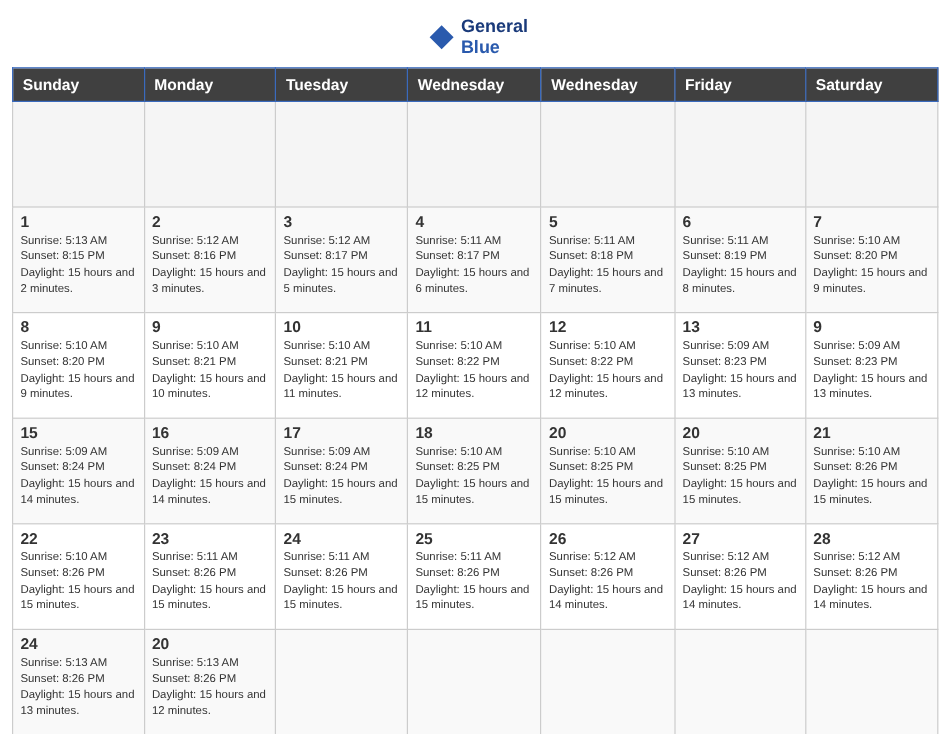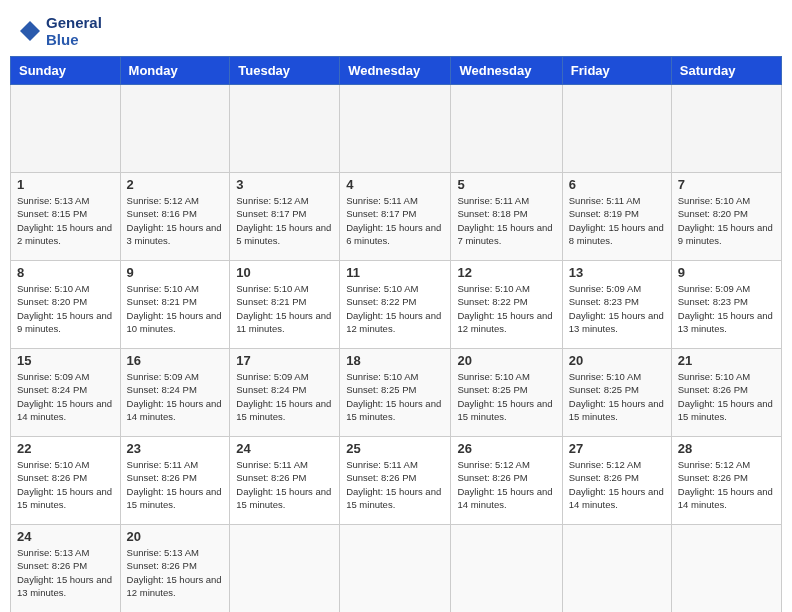"General" .header-section { justify-content: flex-start -> center }
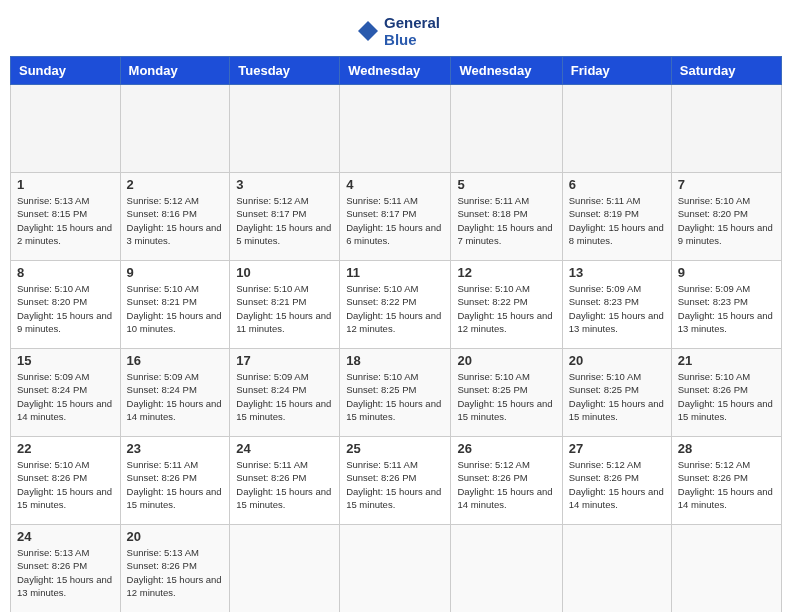"Sunday" .calendar th { background-color: #1d4ed8 -> #404040 }
